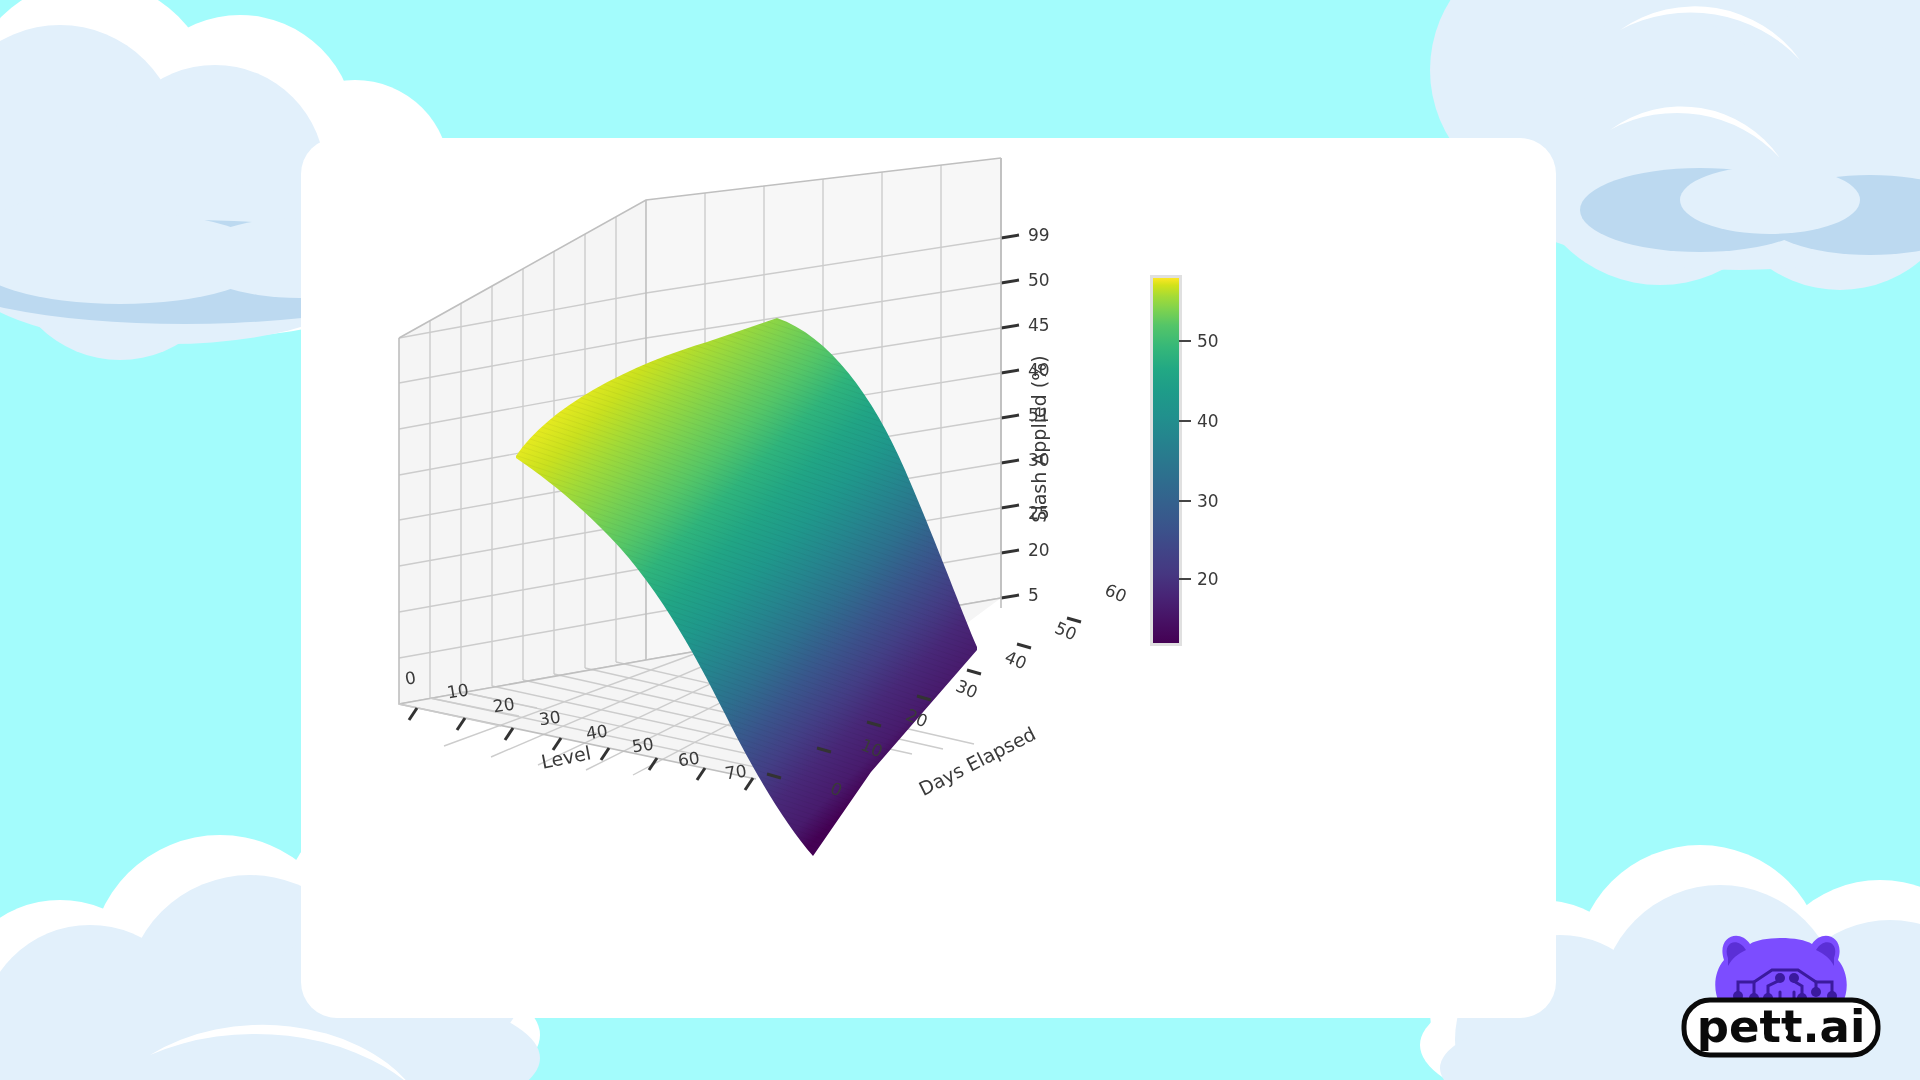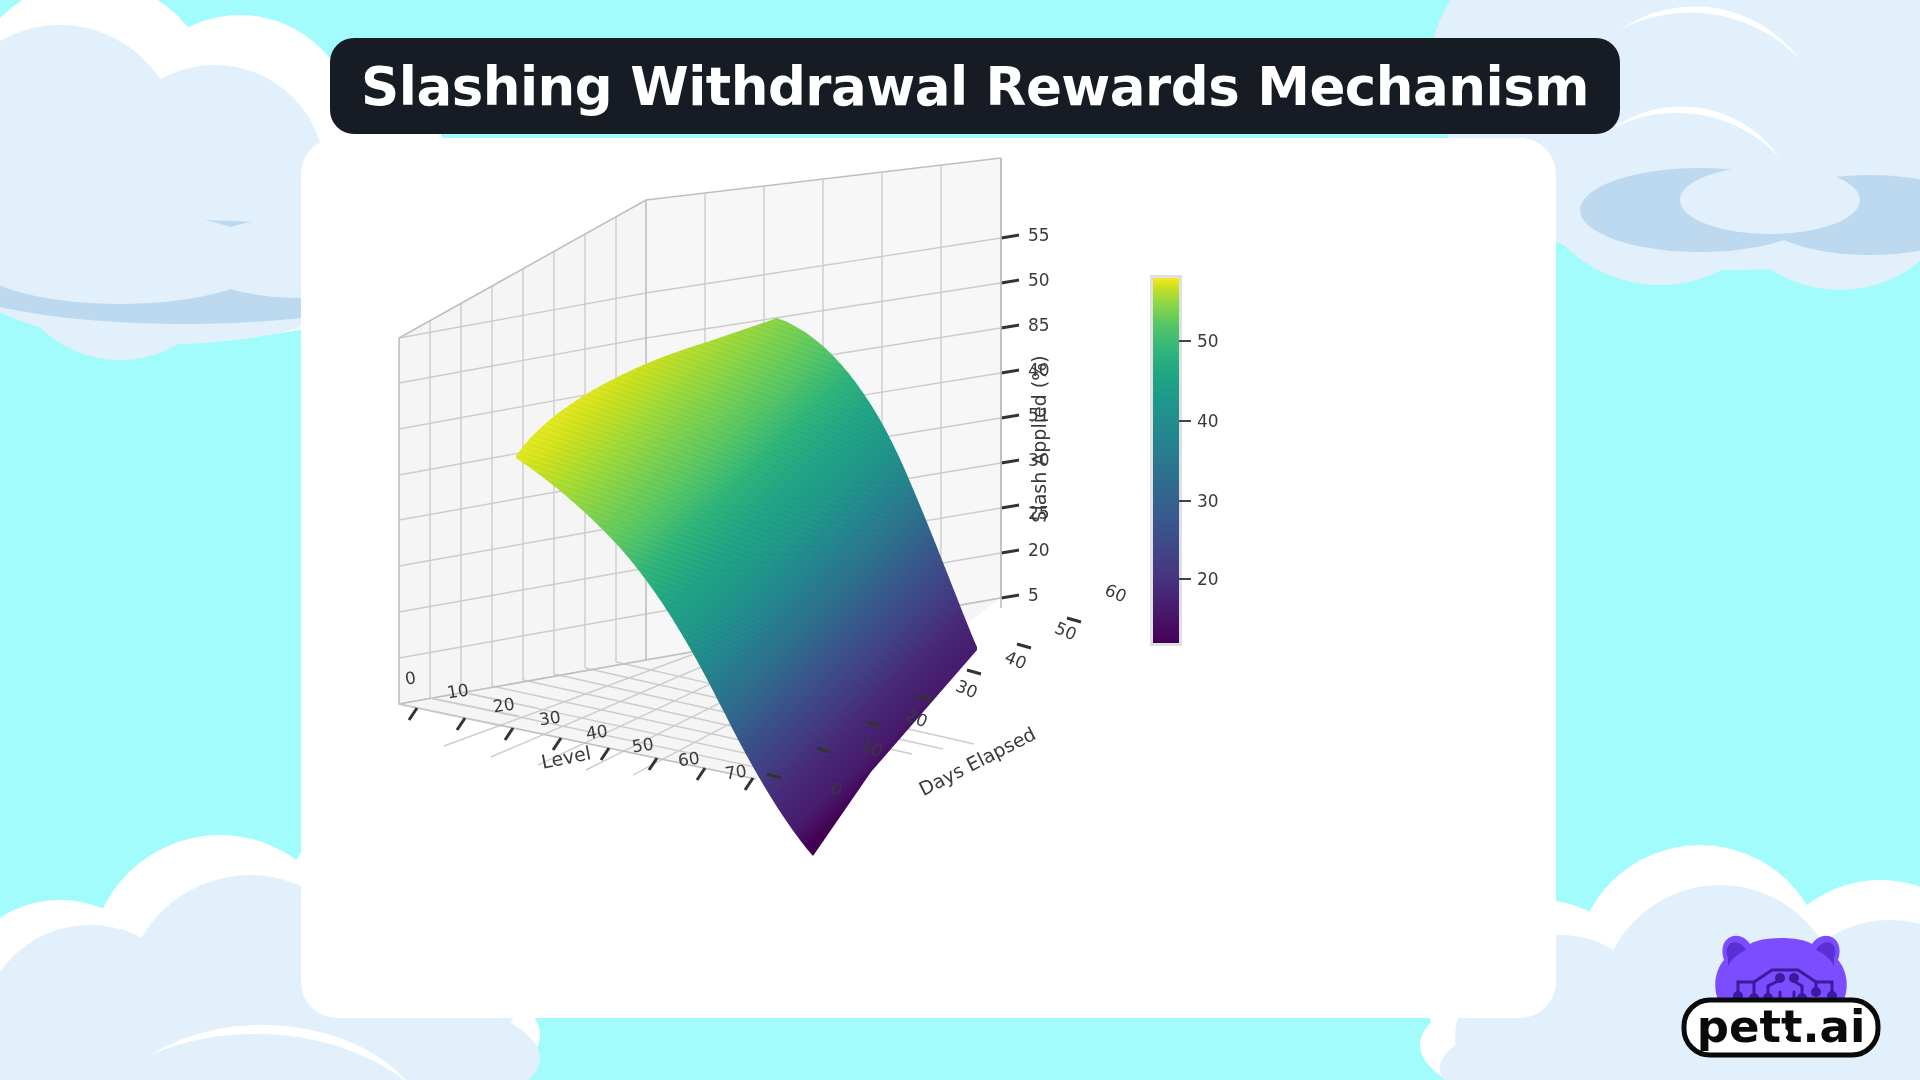"Slashing Withdrawal Rewards Mechanism" div.title-banner { html: <div> <span>Slashing Withdrawal Rewards Mechanism</span> </div> -> none }
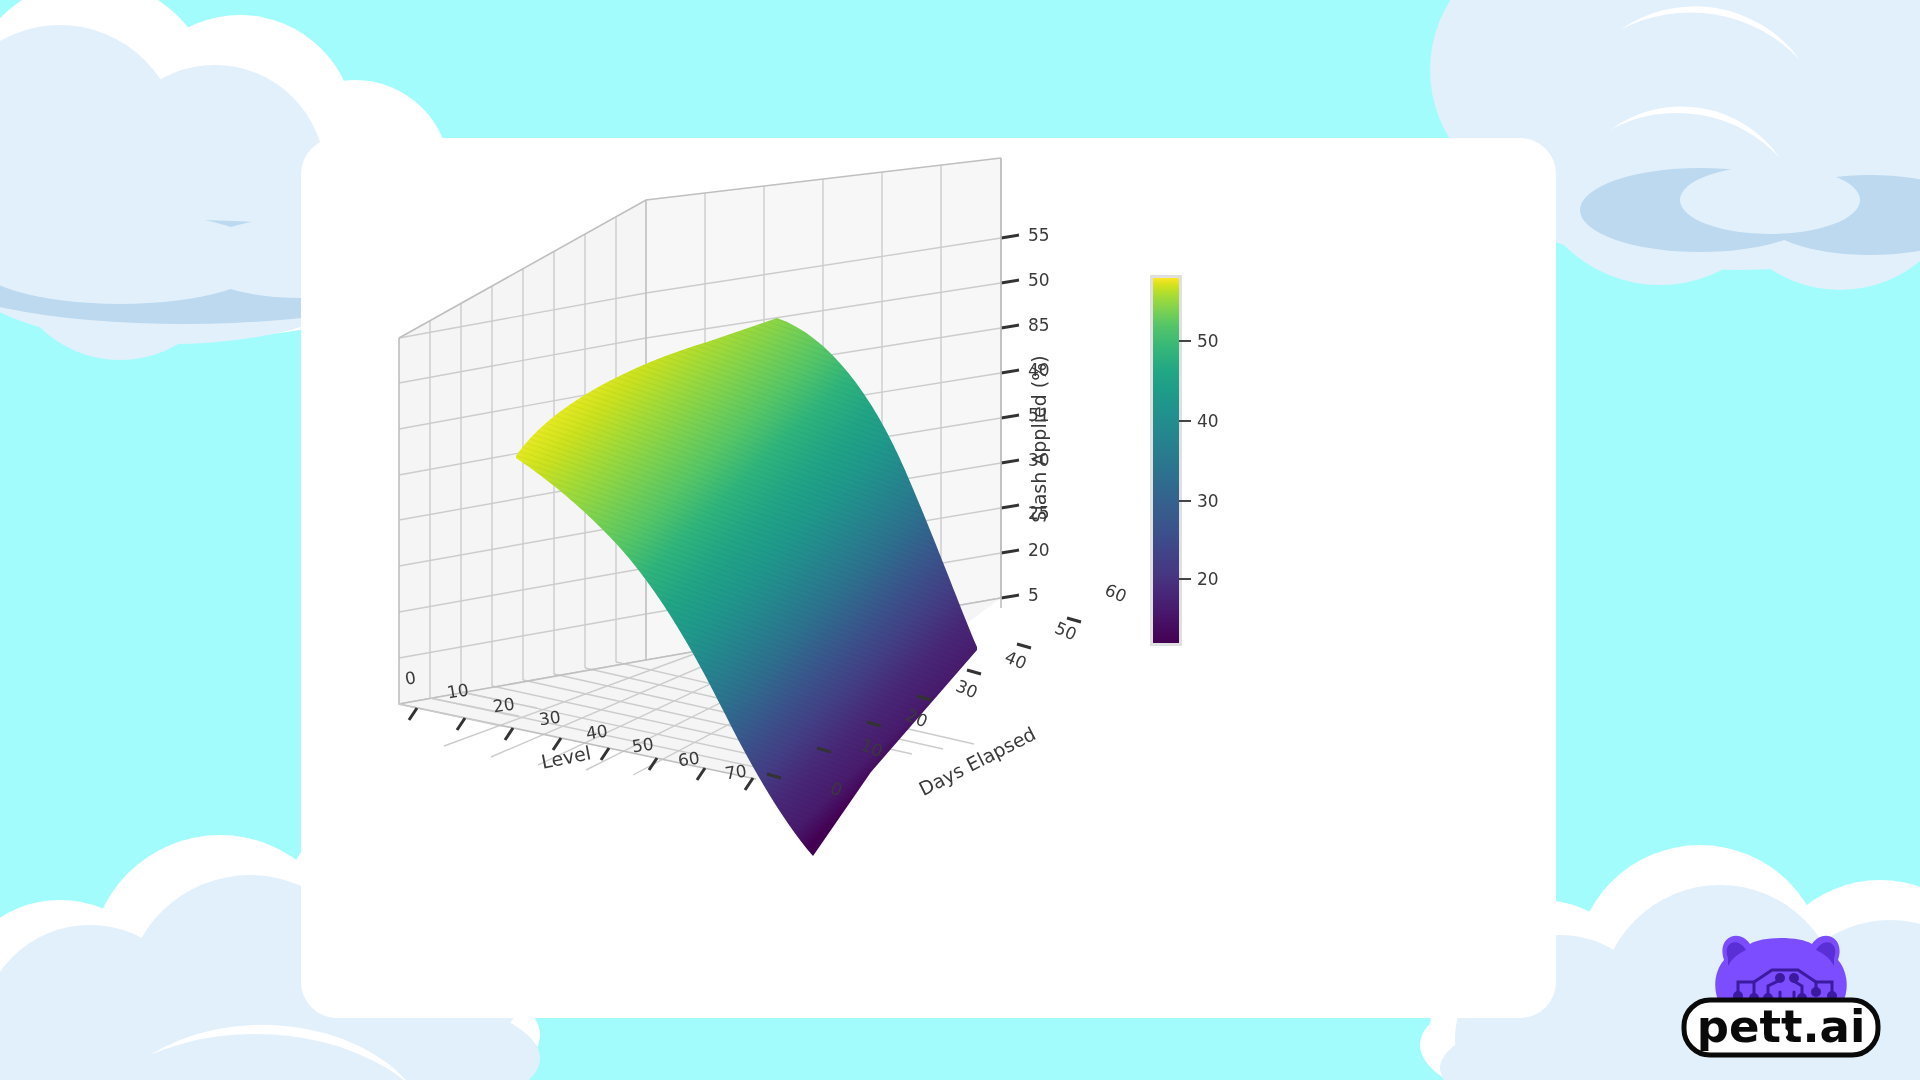"55" div.tick { text: 55 -> 99 }
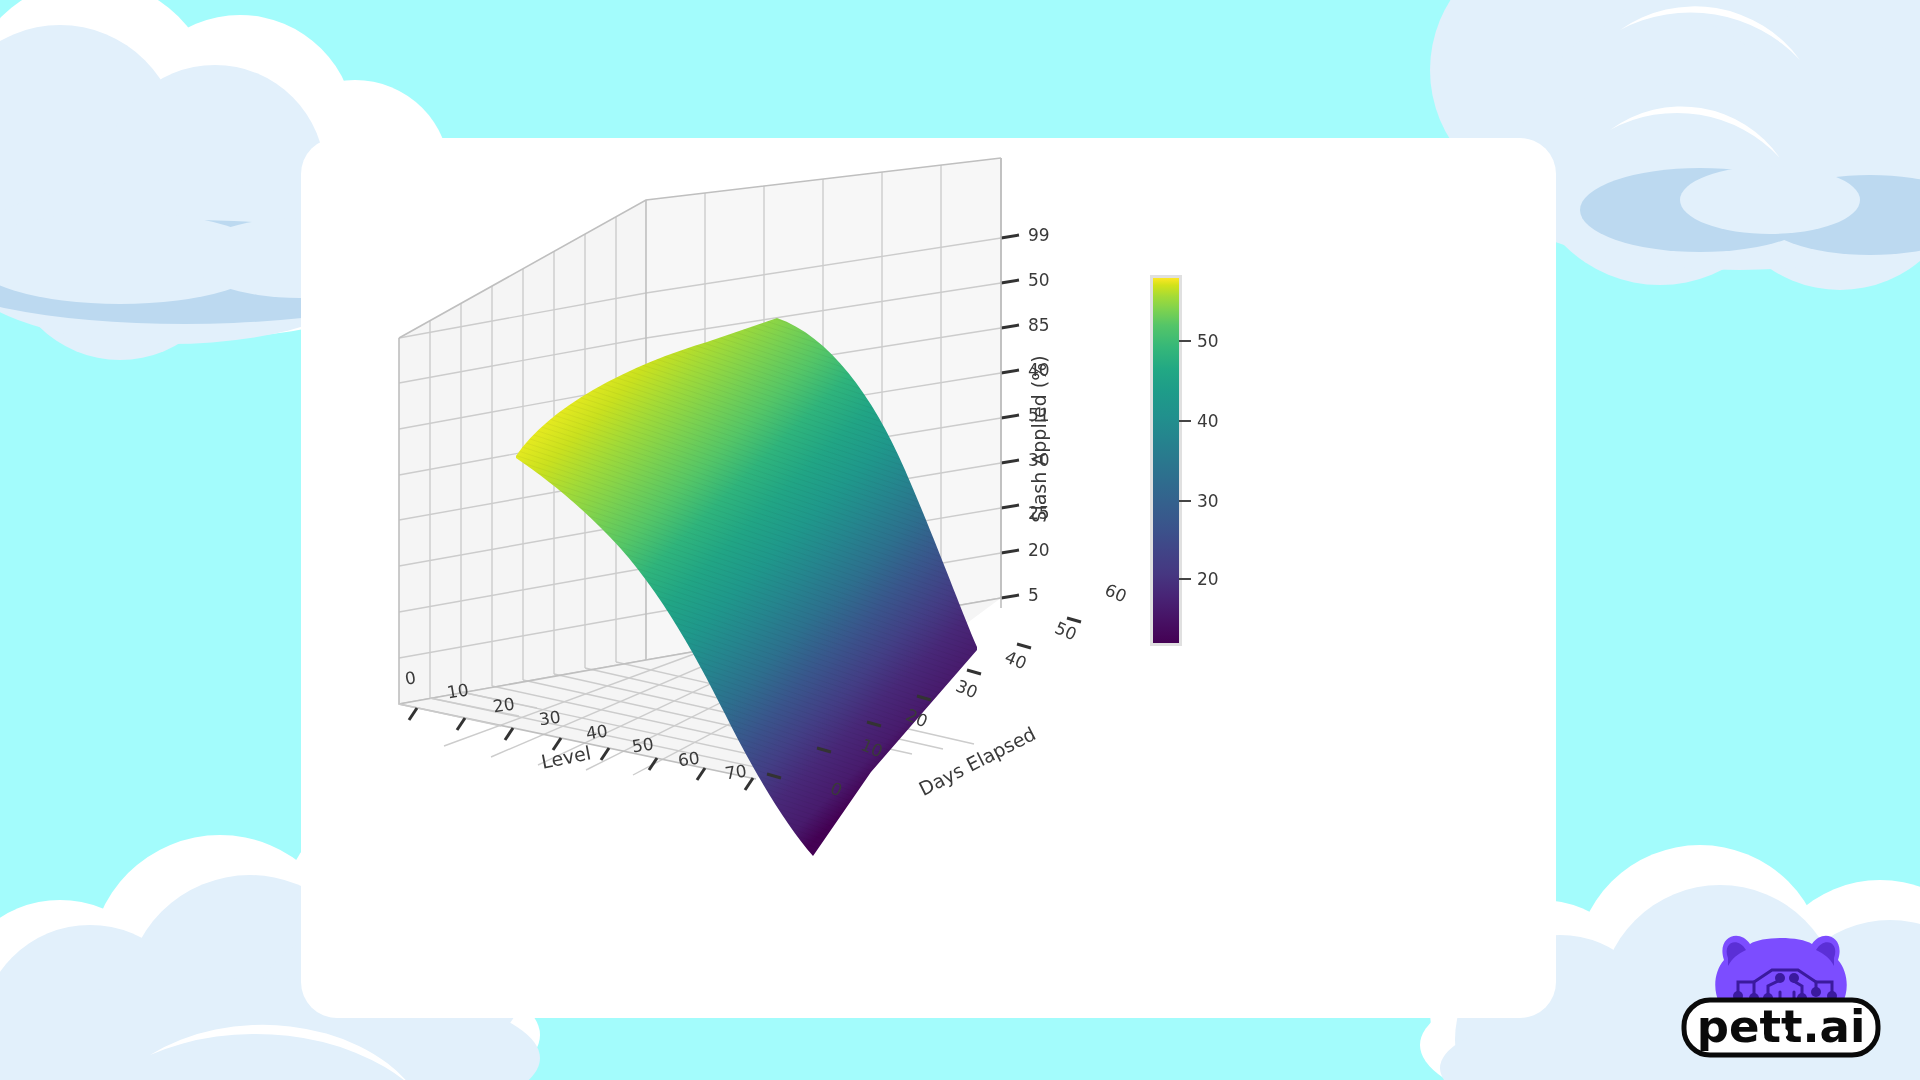"85" div.tick { text: 85 -> 45 }
